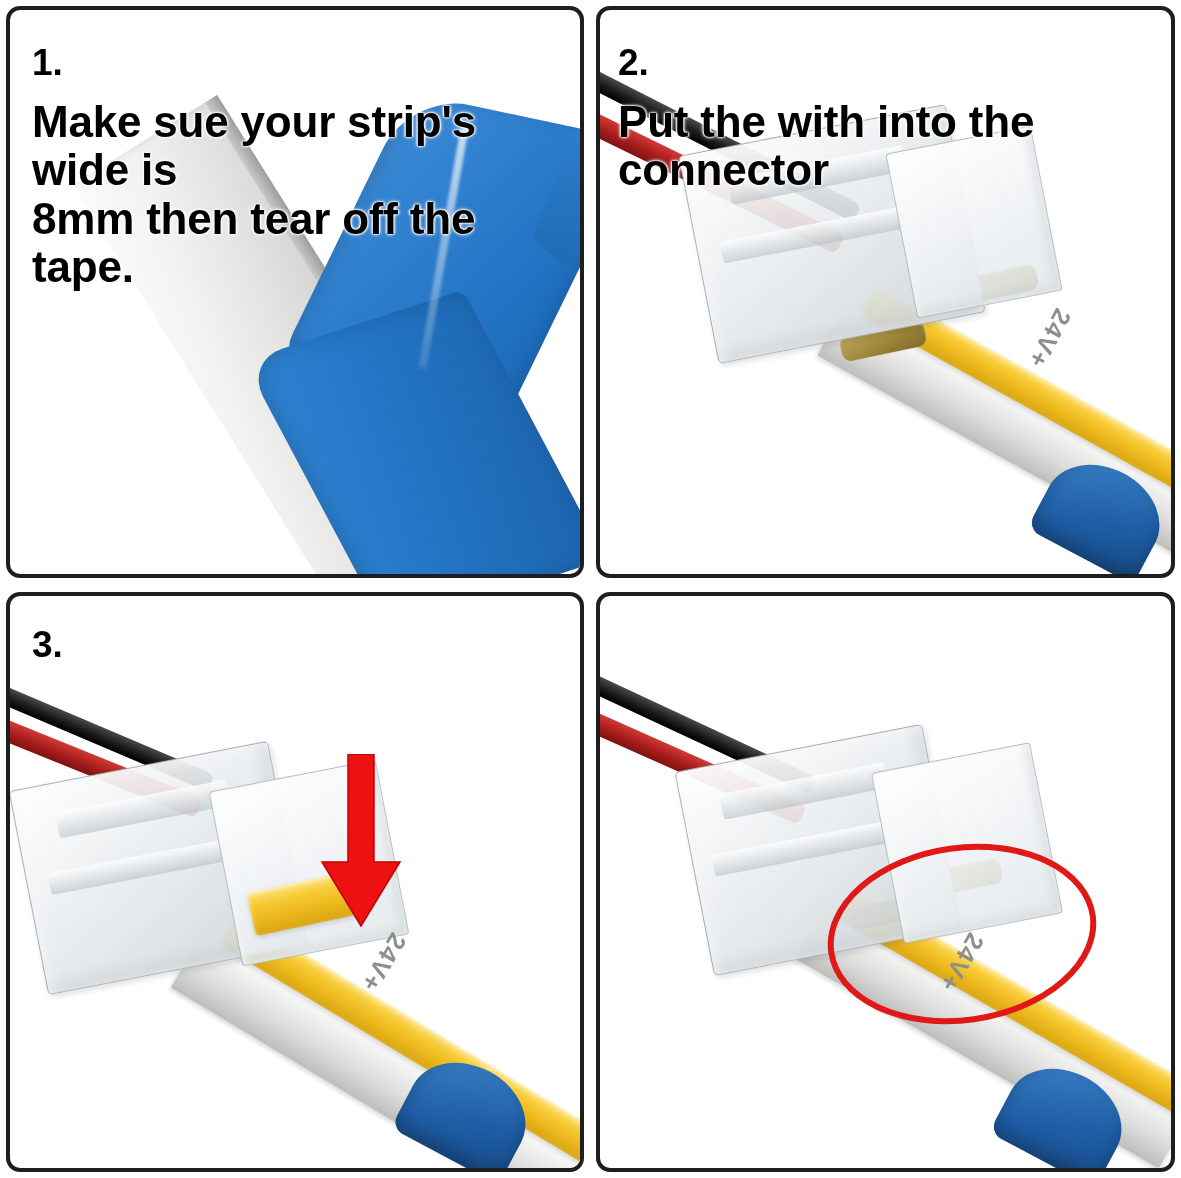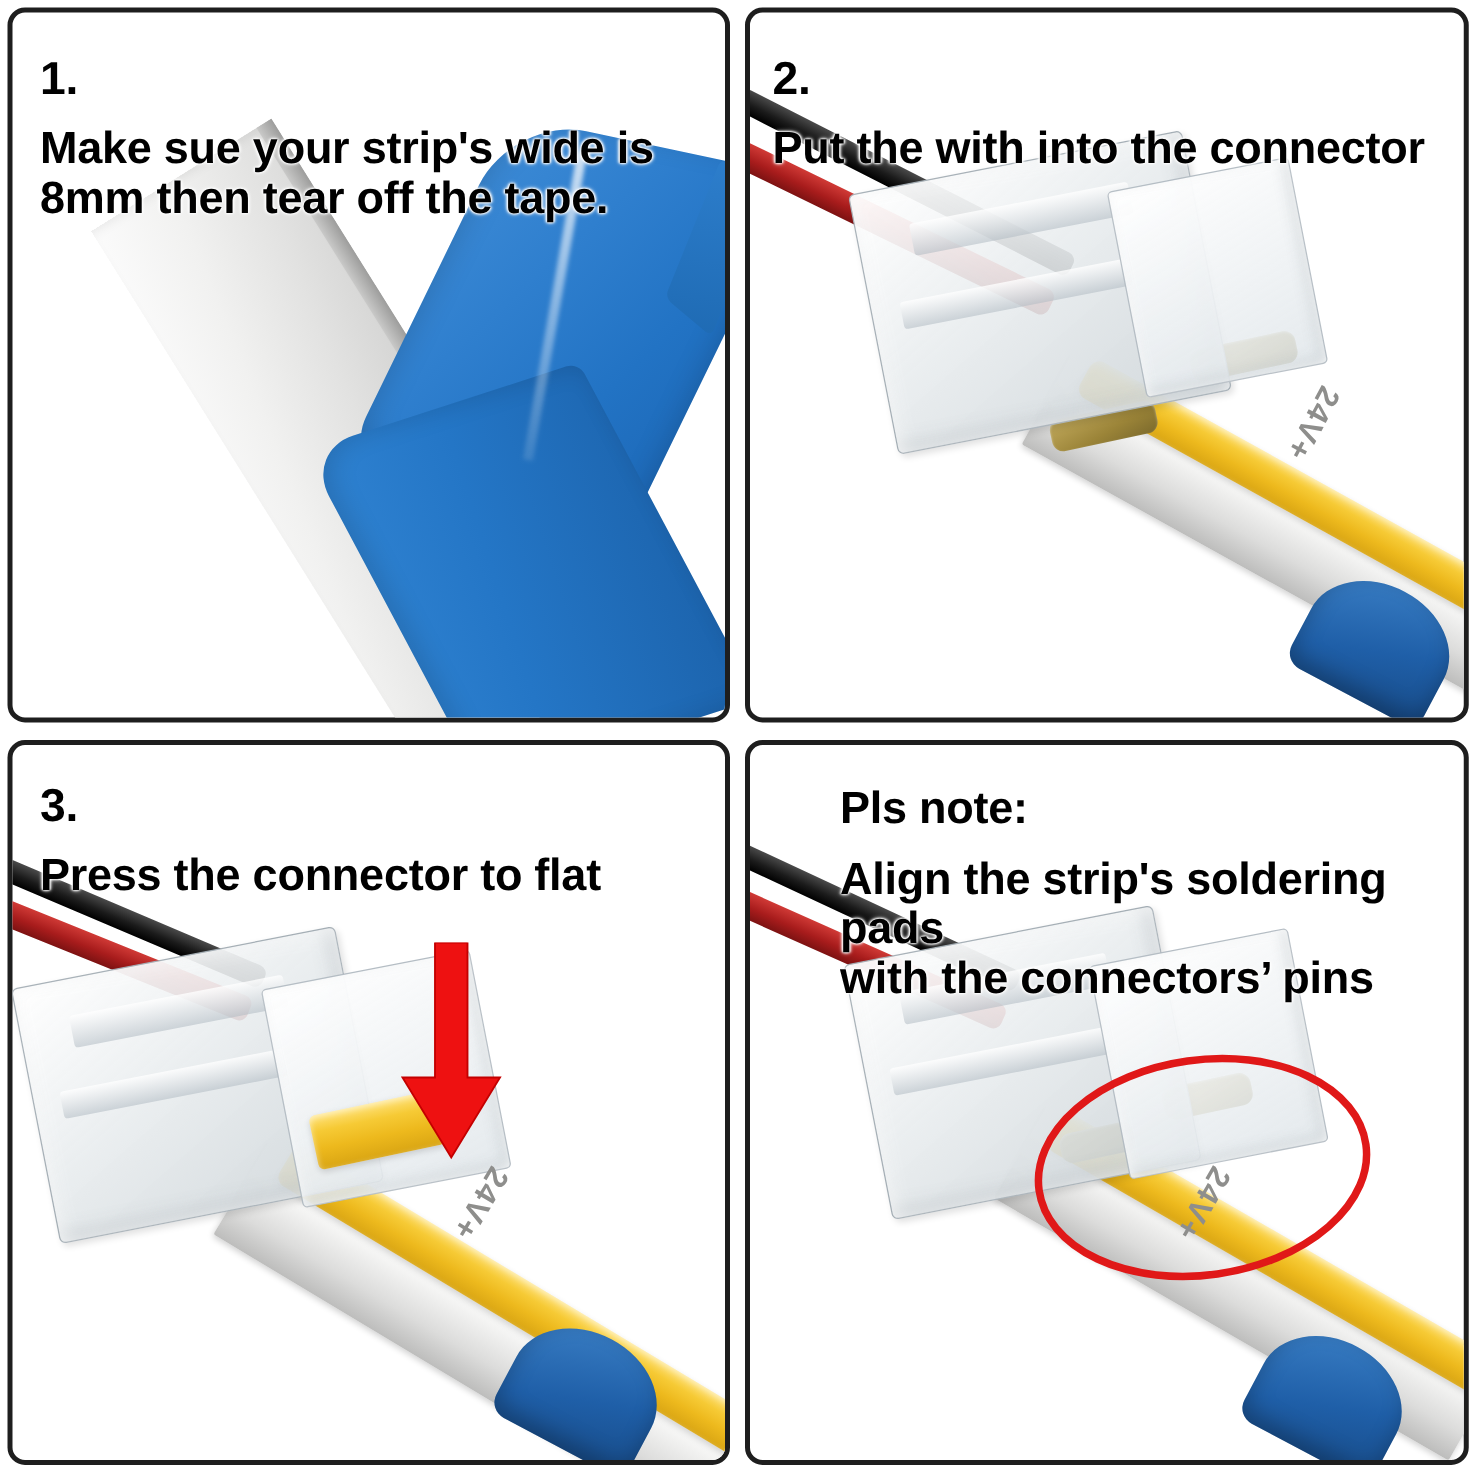"Make sue your strip's wide" .cap-body { font-size: 36px -> 44px }
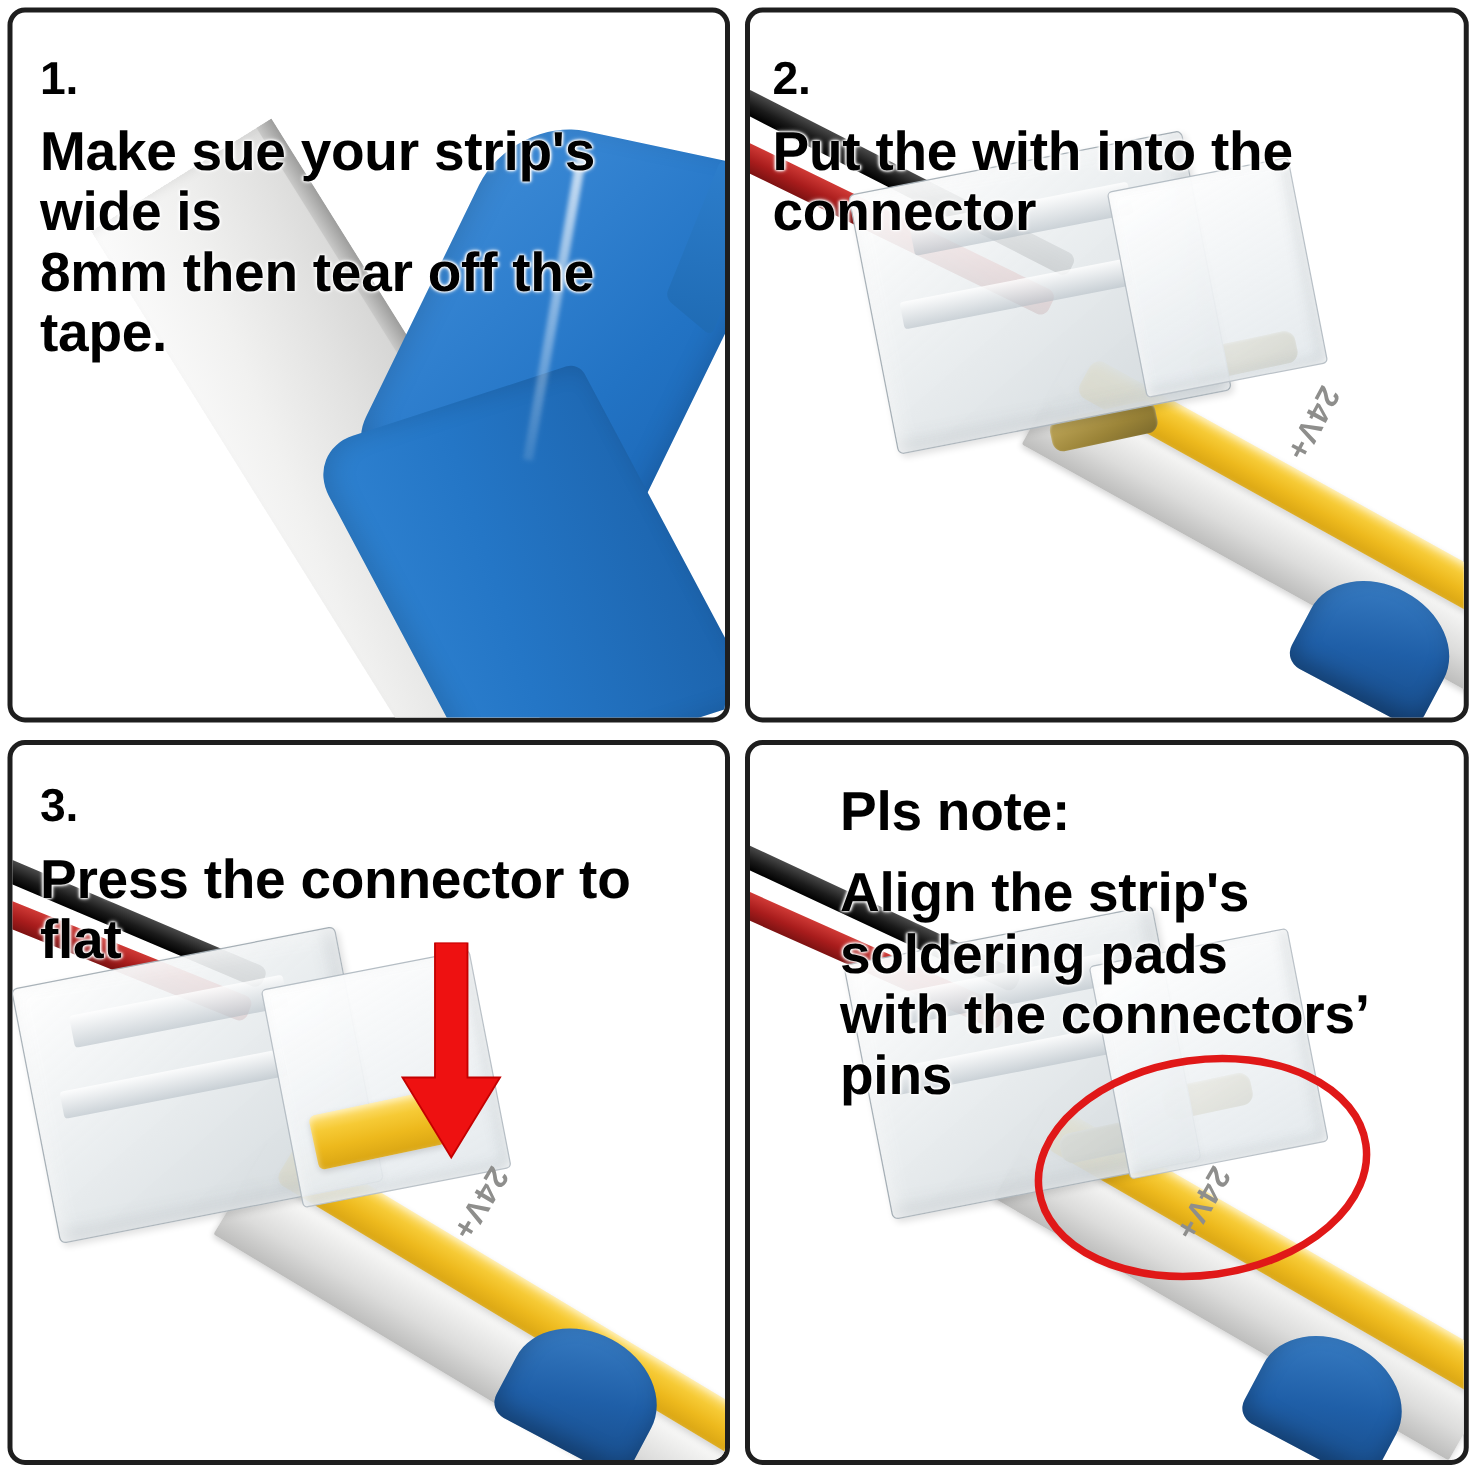"Pls note:" div.caption { html: <div> <span>Pls note:</span> <span>Align the strip's soldering pads with the connectors’ pins</span> </div> -> none }
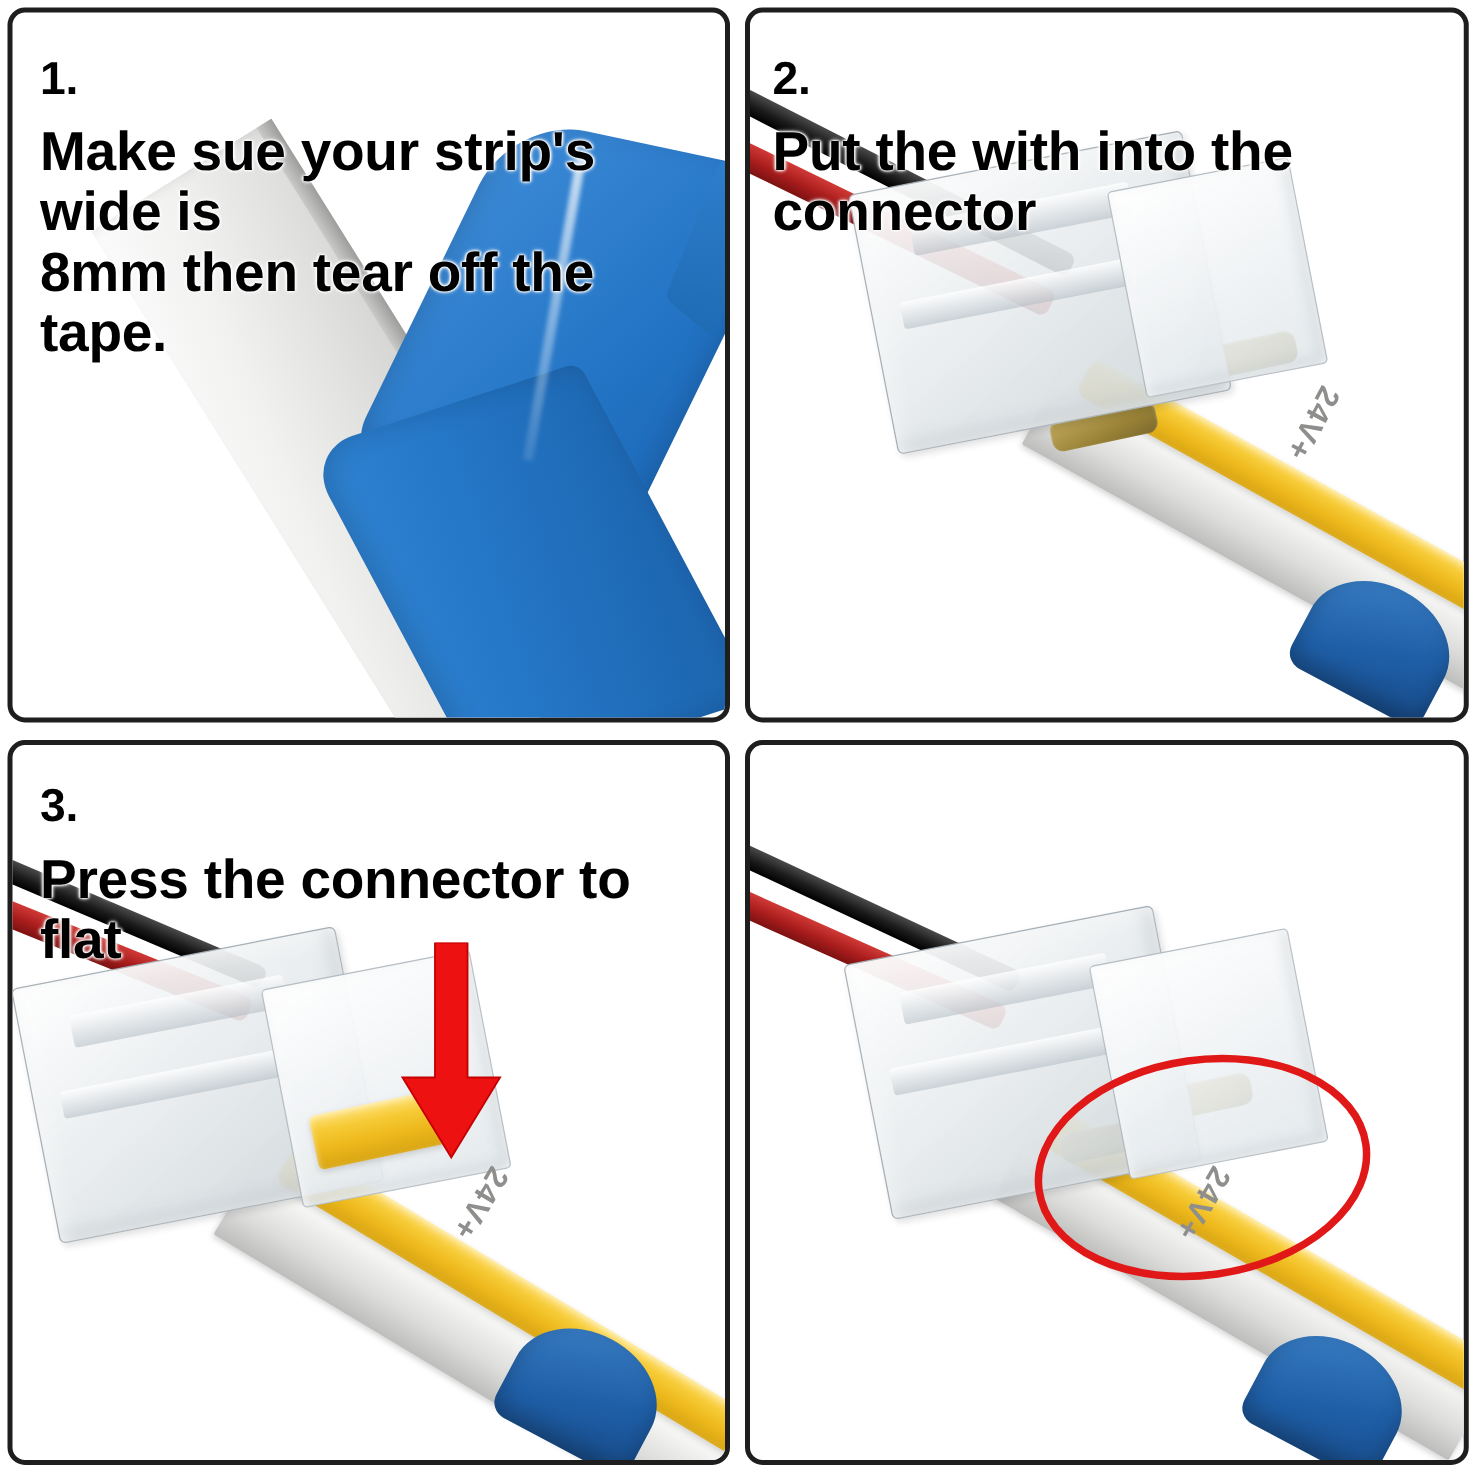"Press the connector to flat" span.cap-body { html: <span>Press the connector to flat</span> -> none }
